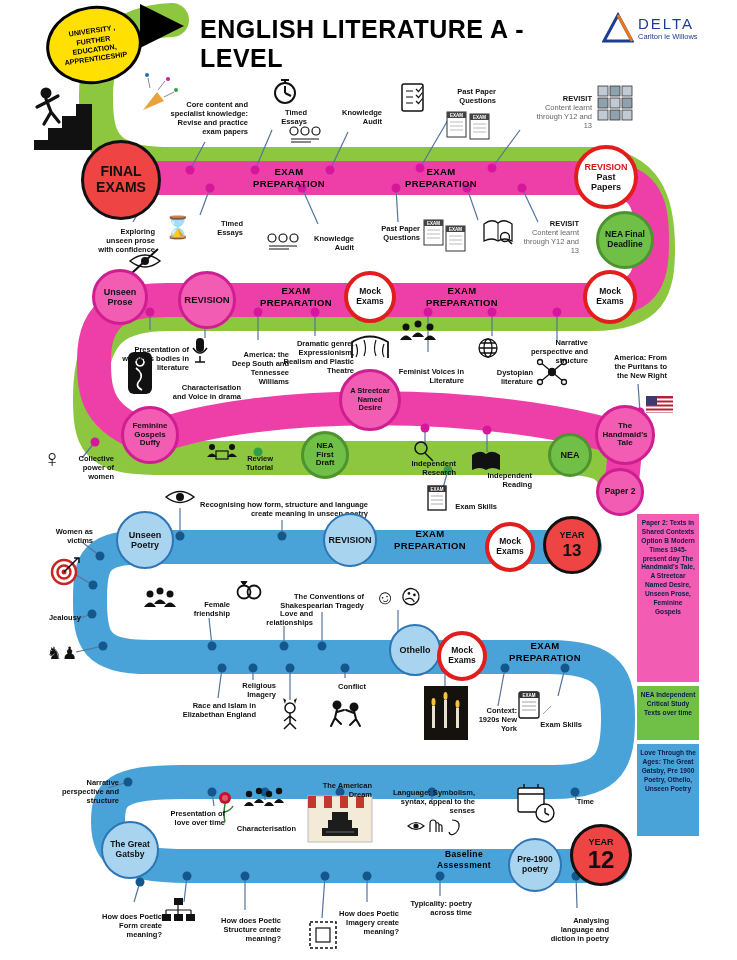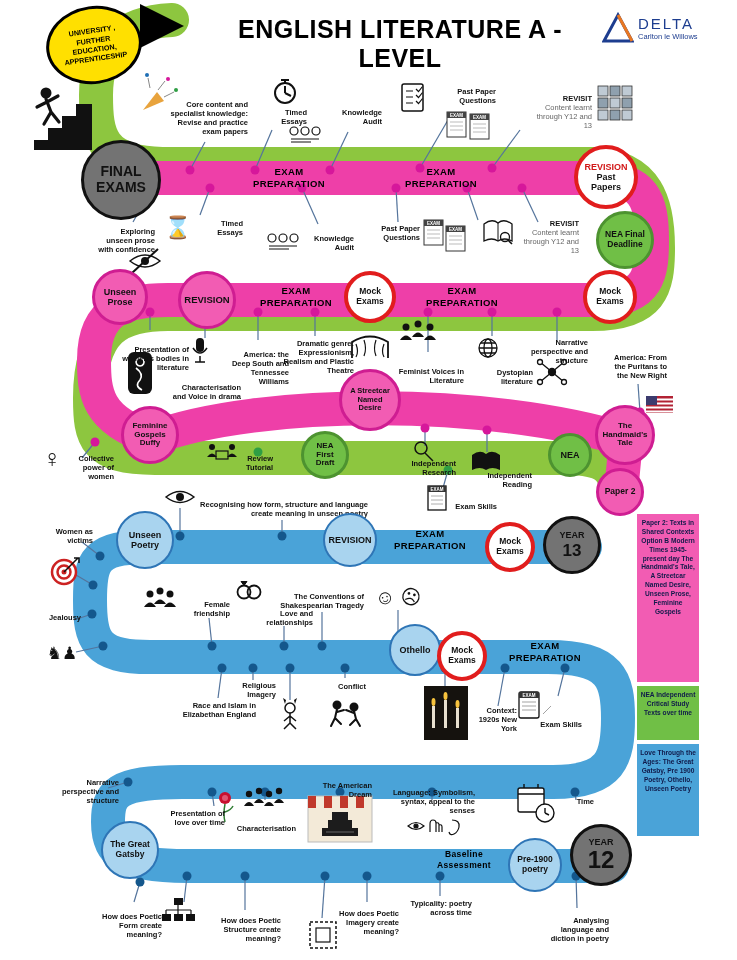"ENGLISH LITERATURE A - LEVEL" .hdr-title { text-align: center -> none }
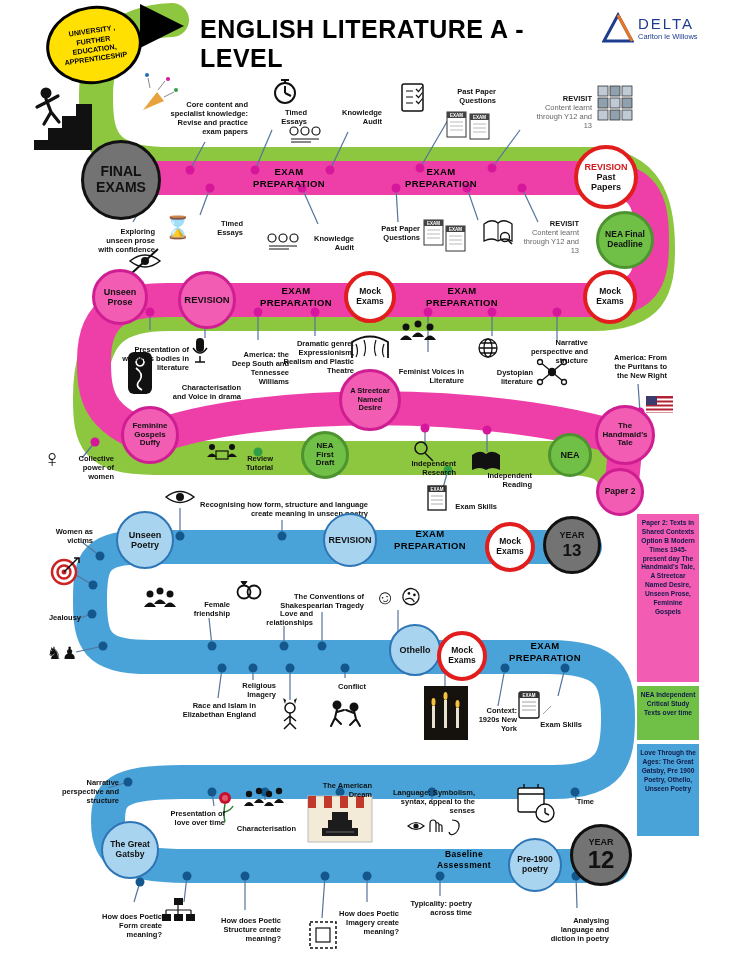"FINAL EXAMS" .node.yellow { background: #737373 -> #ef4444 }
